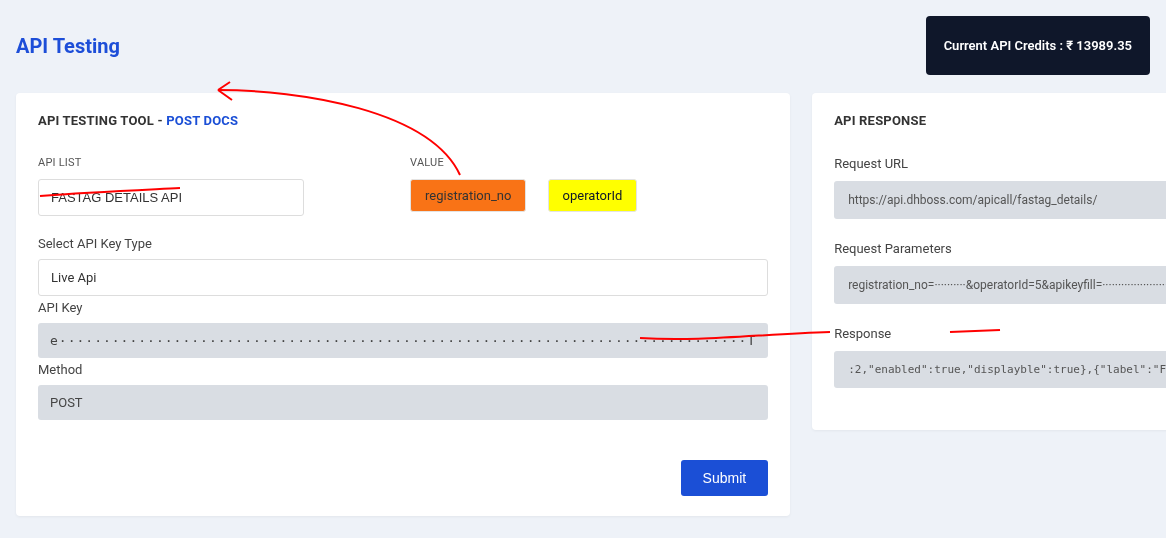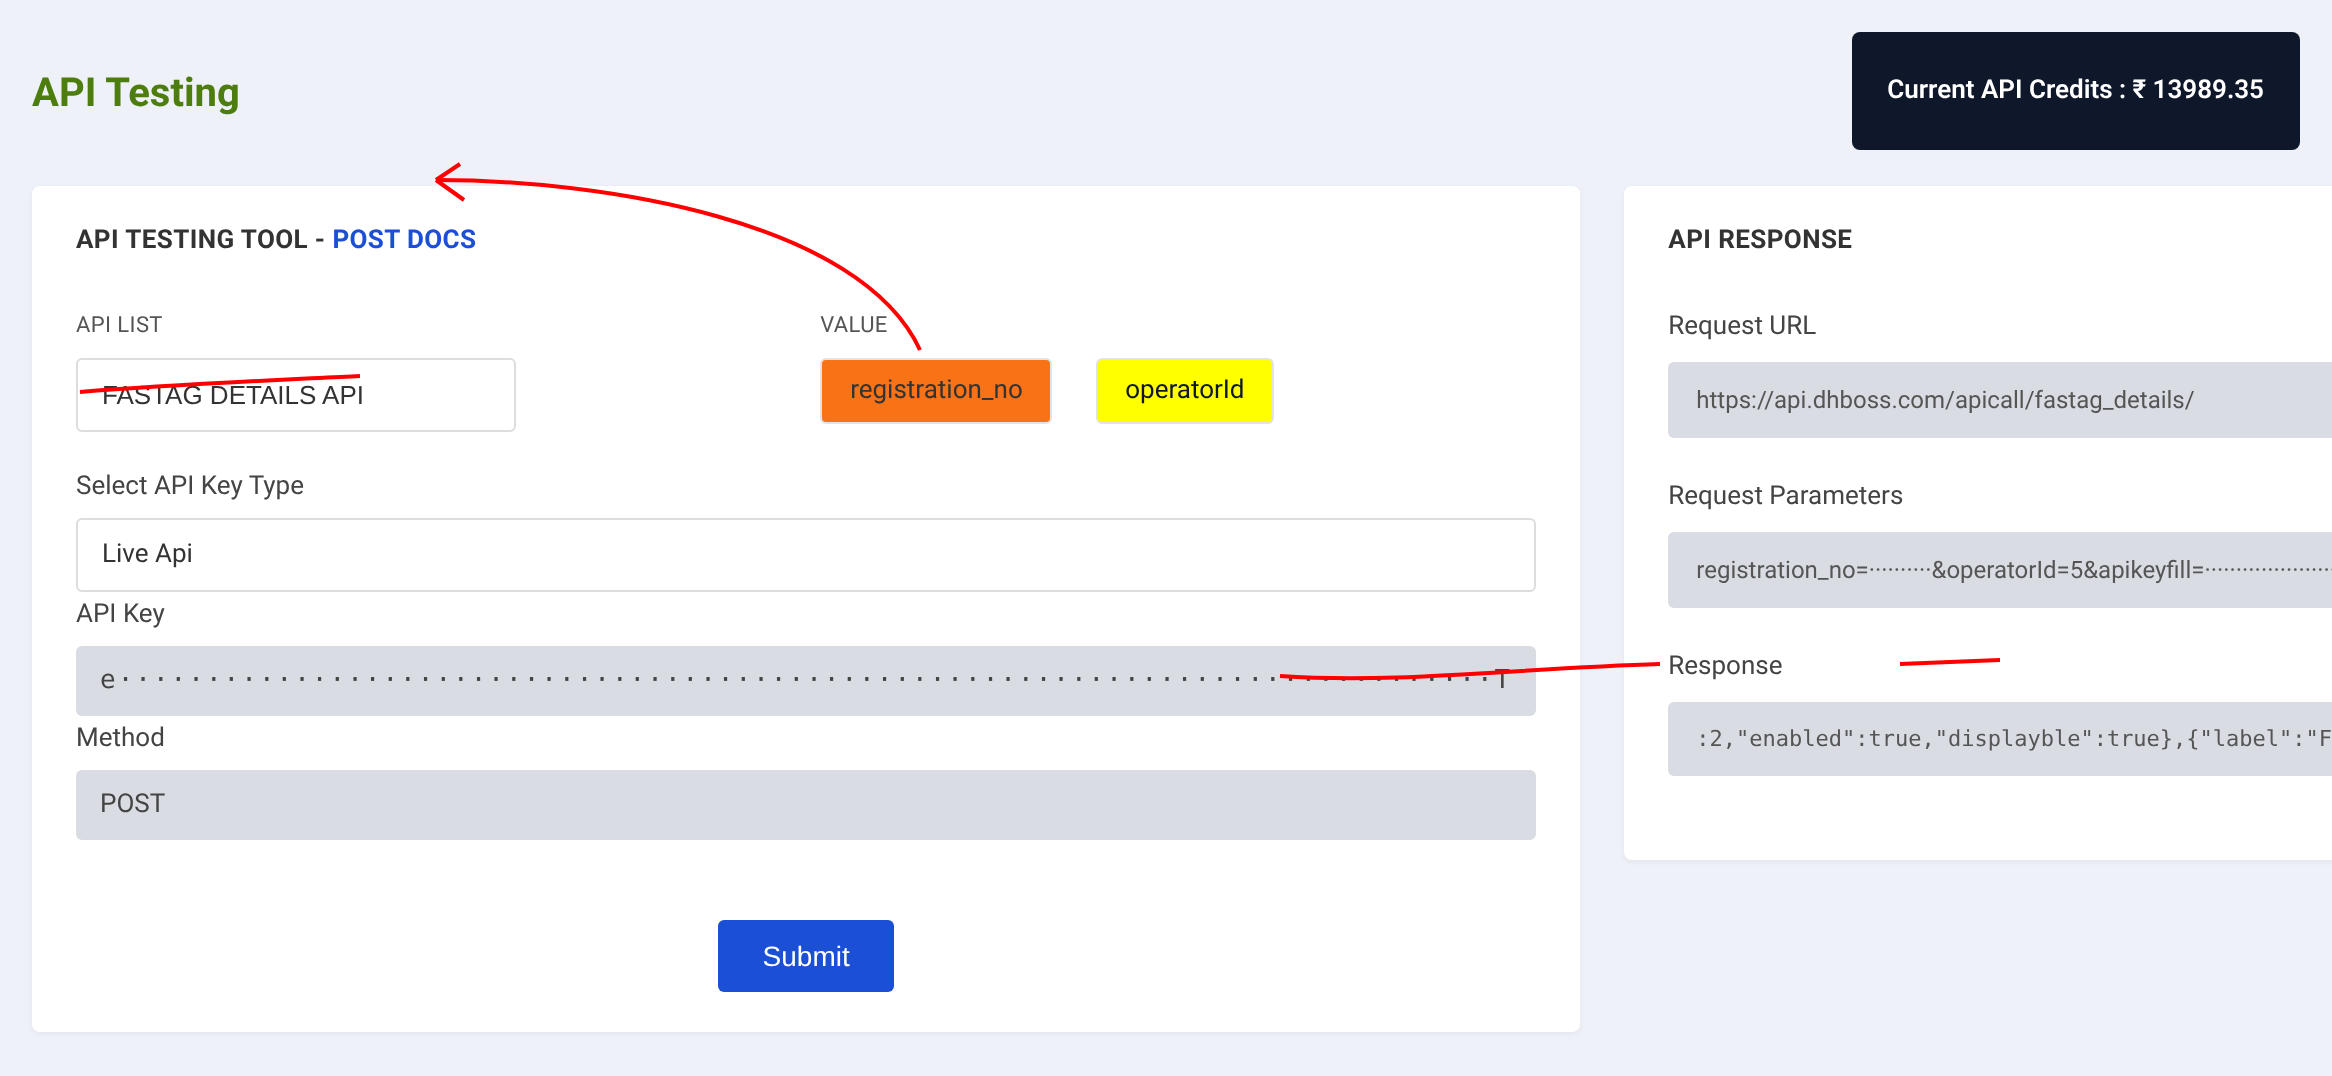"API Testing" .page-title { color: #4d7c0f -> #1d4ed8 }
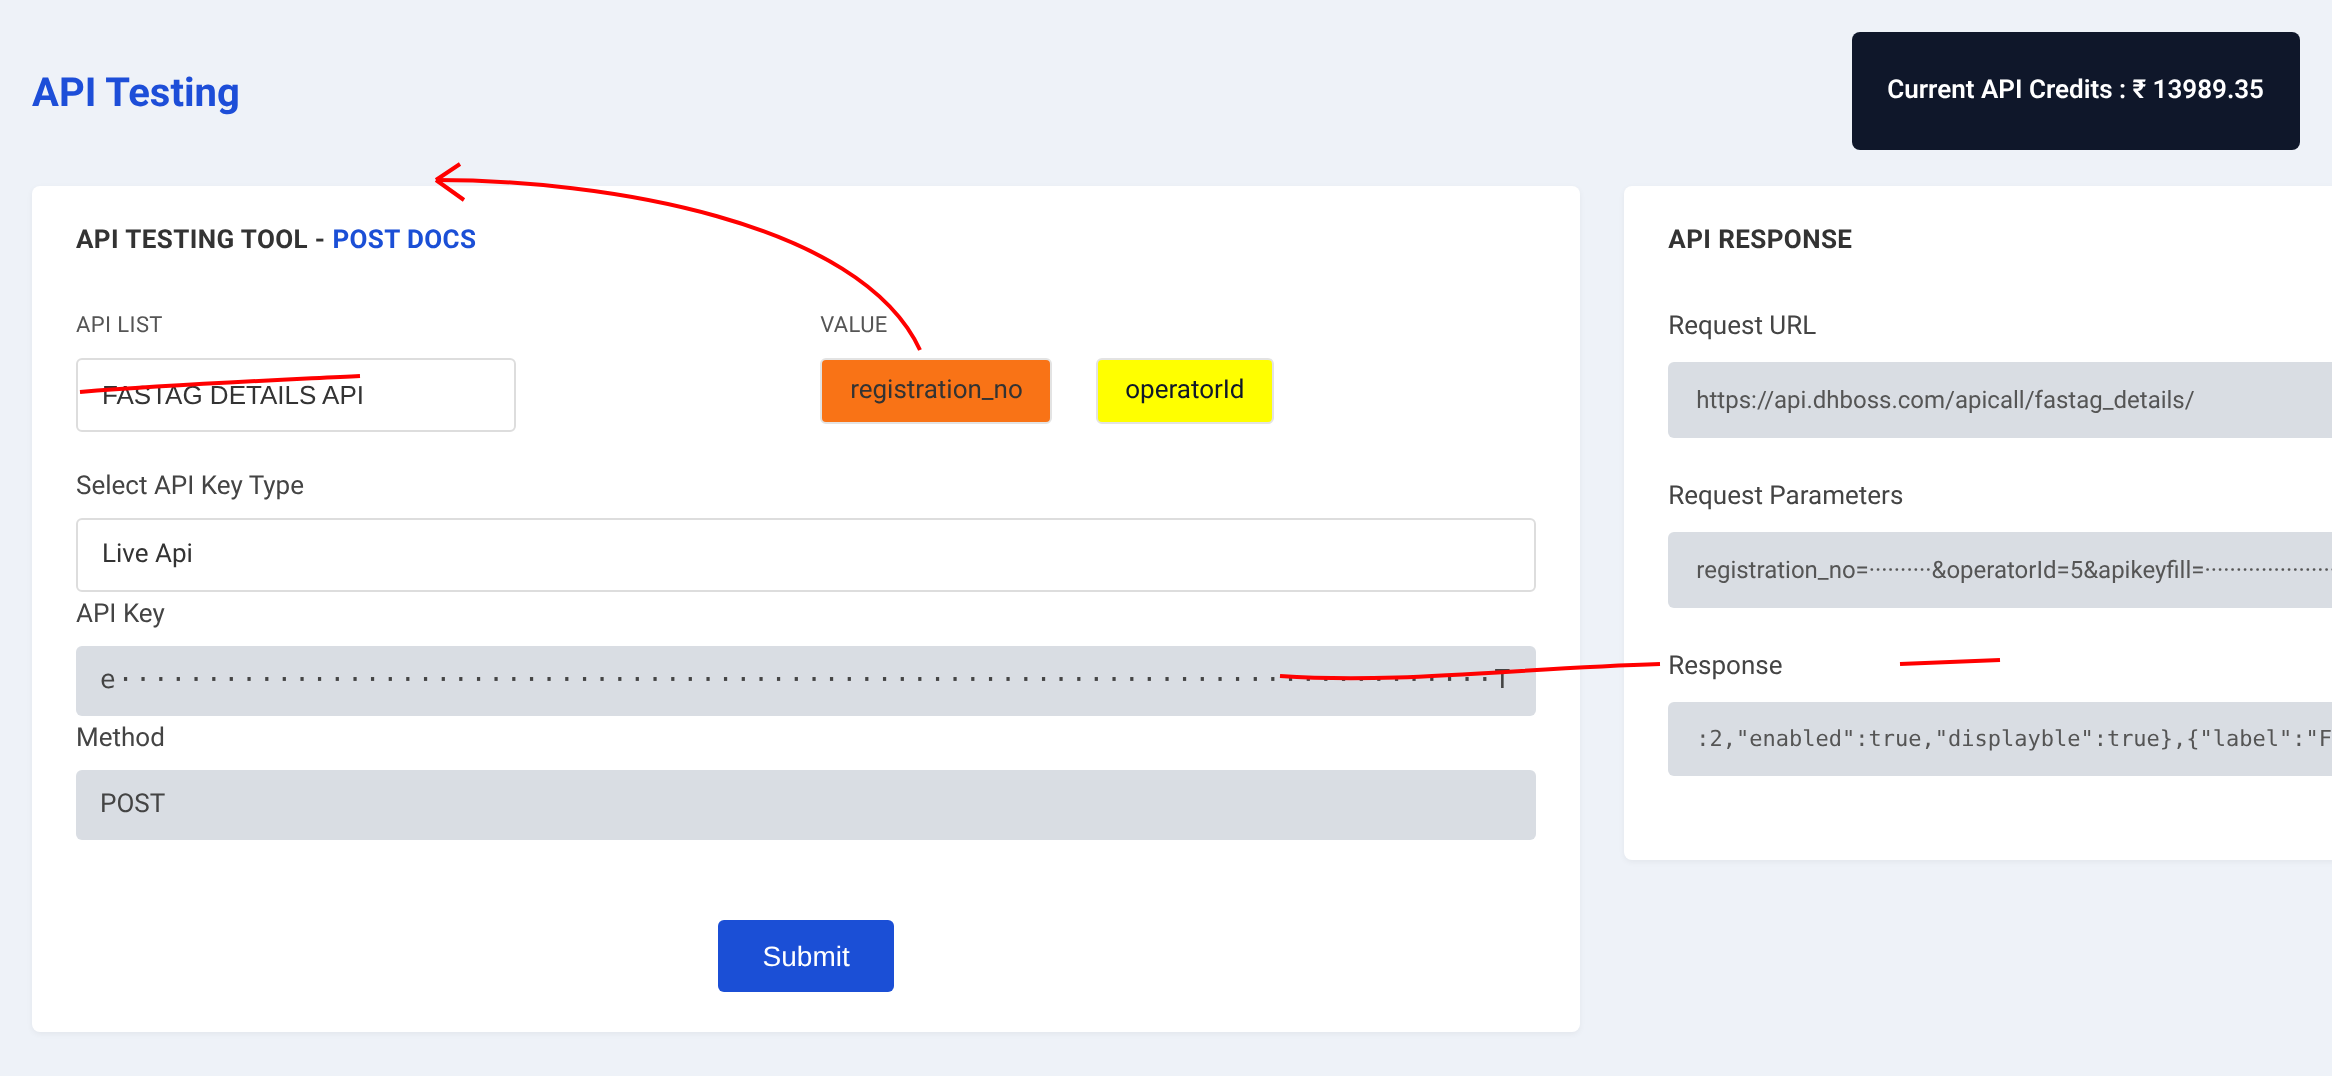"FASTAG DETAILS API" input.text-input { width: 220px -> 266px }
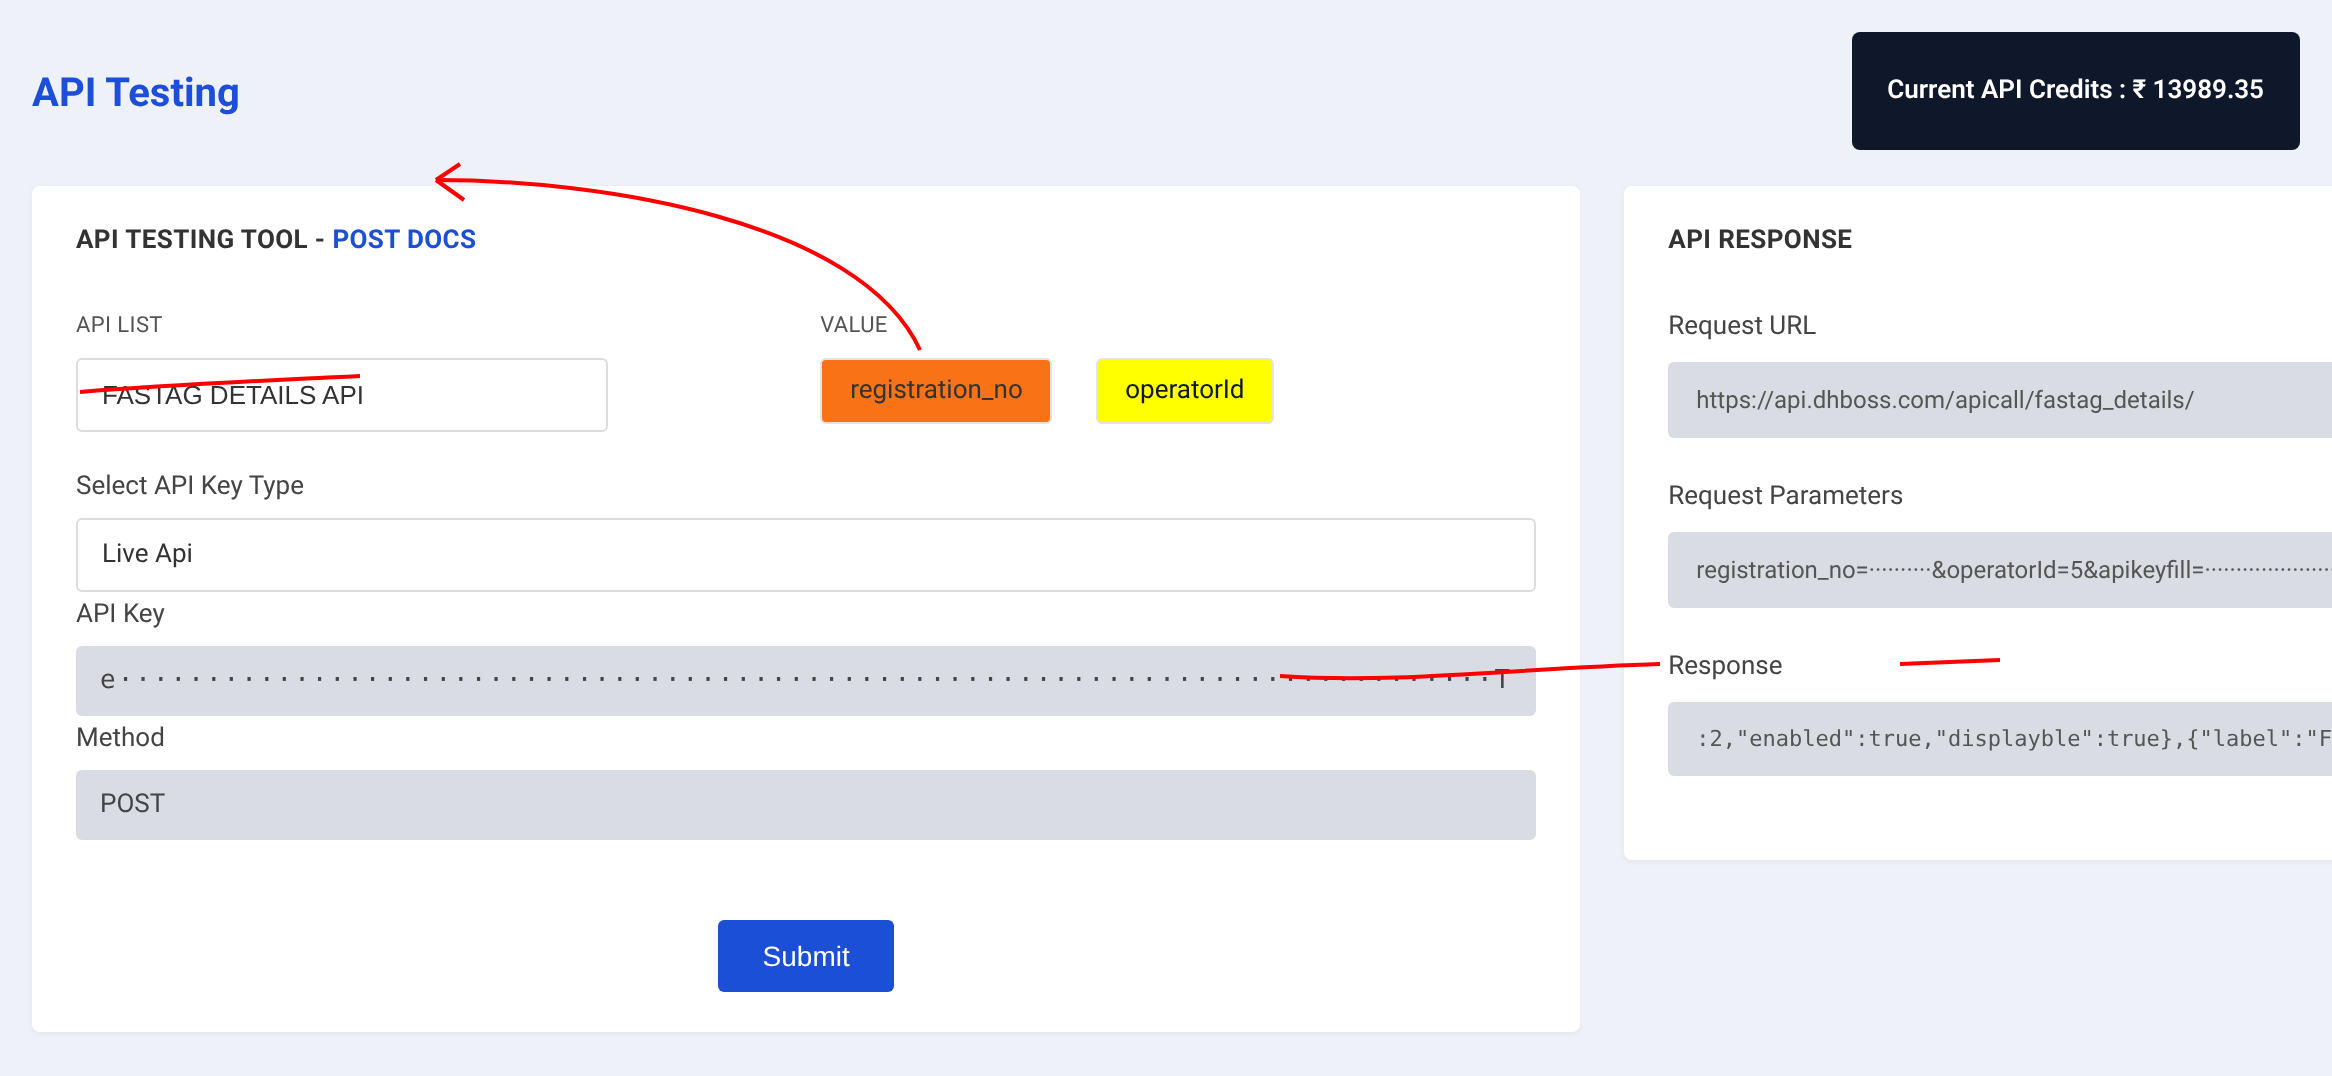"Submit" .submit-row { justify-content: center -> flex-end }
